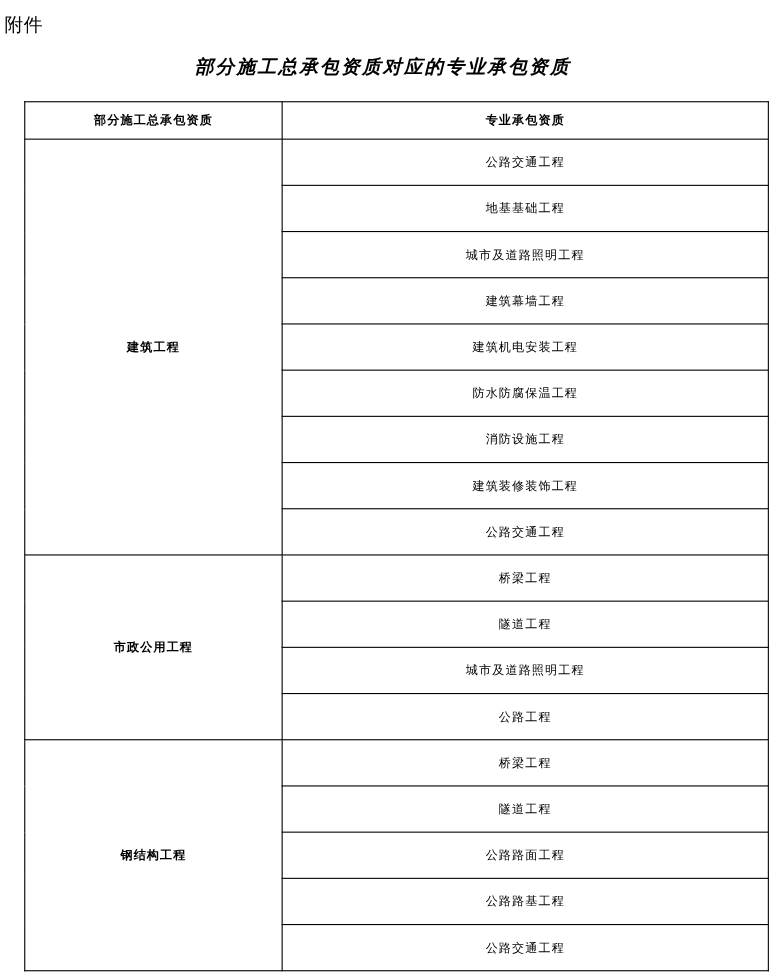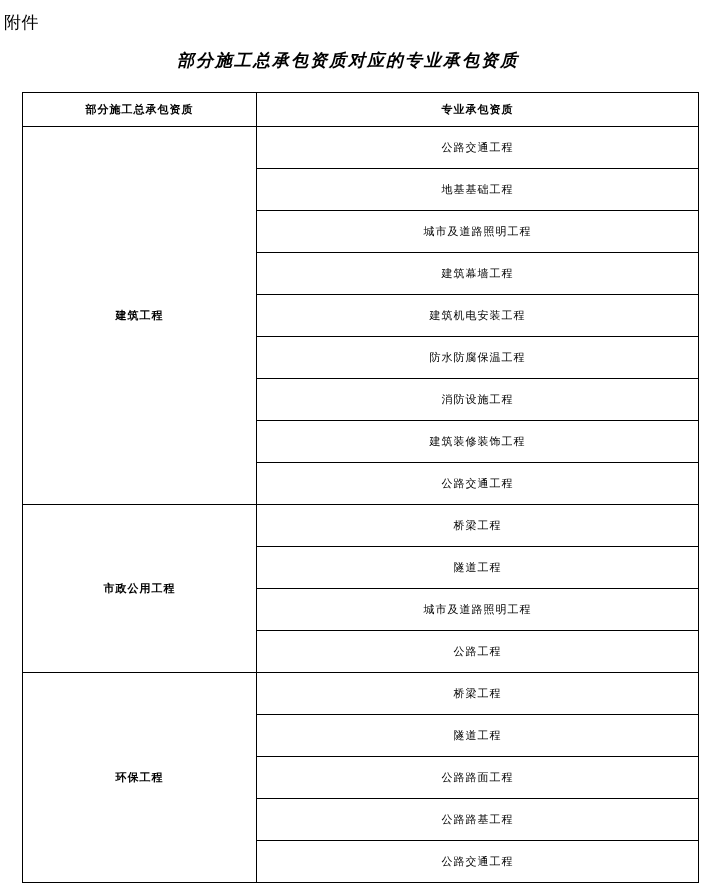"环保工程" td.cat-cell { text: 环保 -> 钢结构 }
